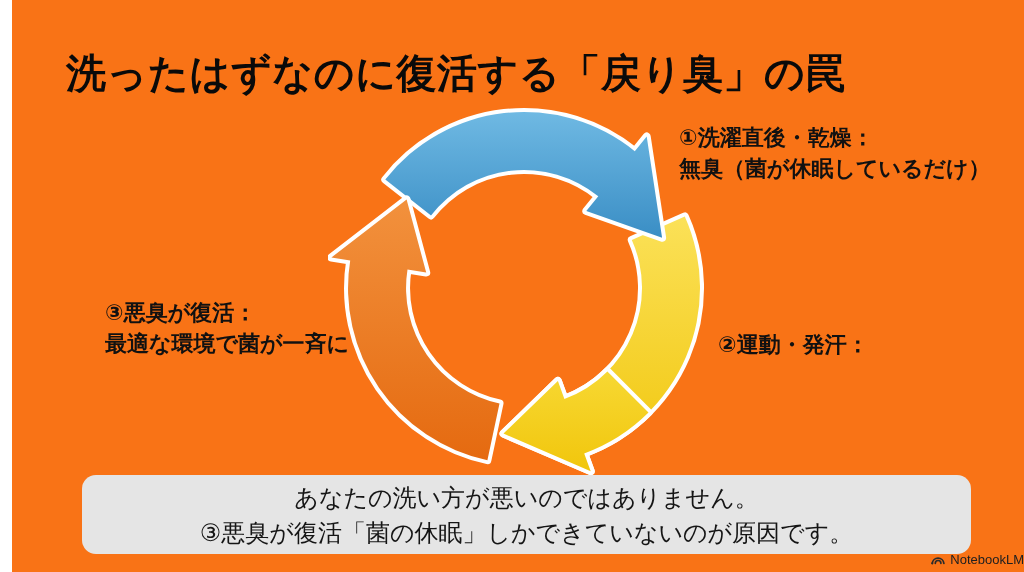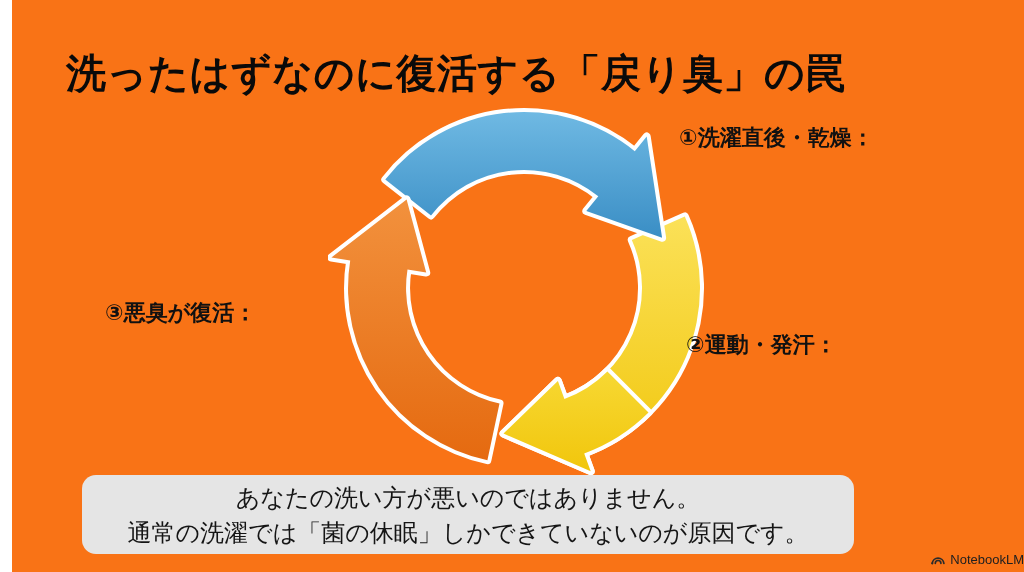"無臭（菌が休眠しているだけ）" span.ln { html: none -> <span>無臭（菌が休眠しているだけ）</span> }
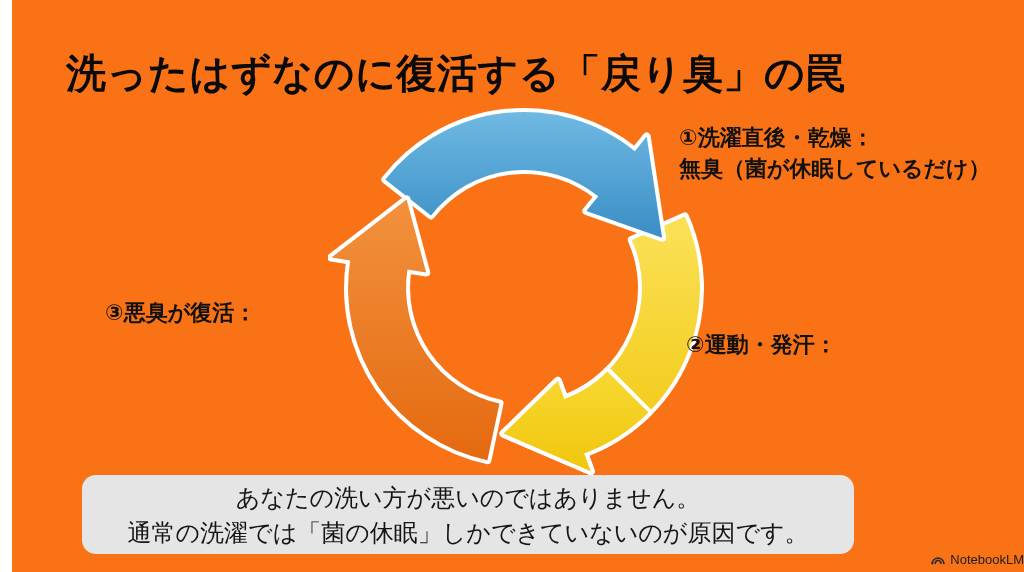"最適な環境で菌が一斉に" span.ln { html: none -> <span>最適な環境で菌が一斉に</span> }
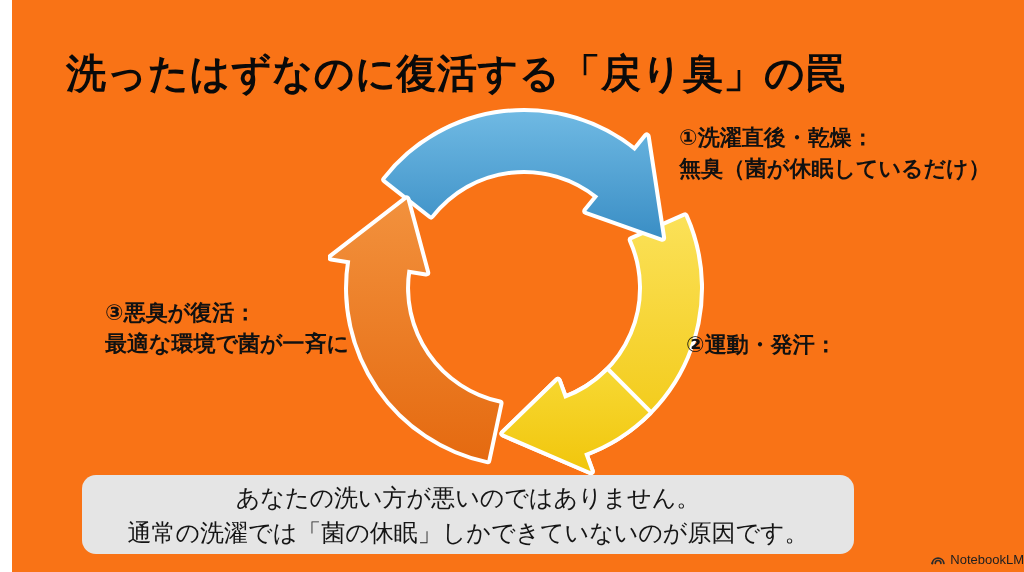"②運動・発汗：" #step2 { left: 674px -> 706px }
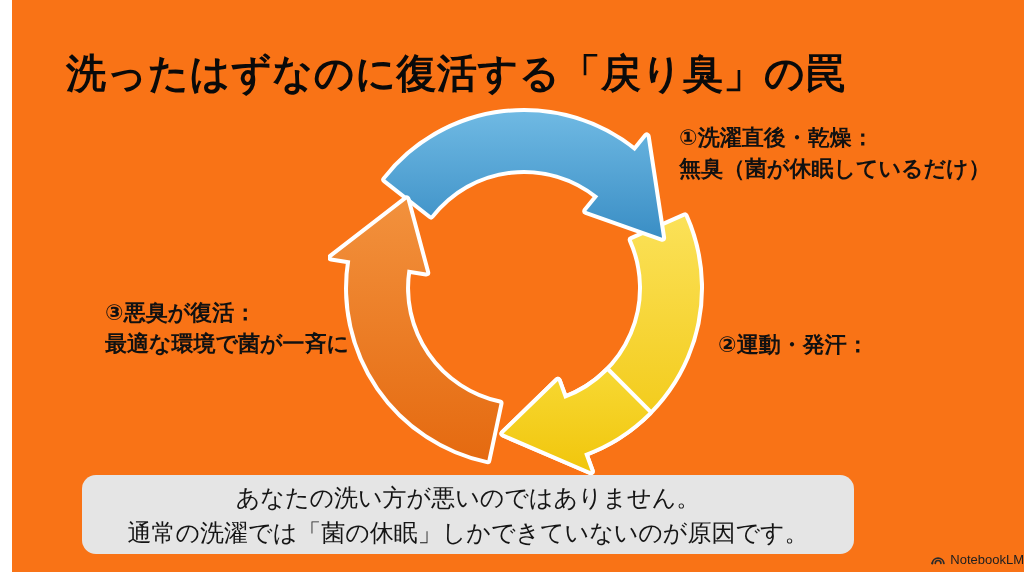"あなたの洗い方が悪いのではありません。" .footer-note { width: 772px -> 889px }
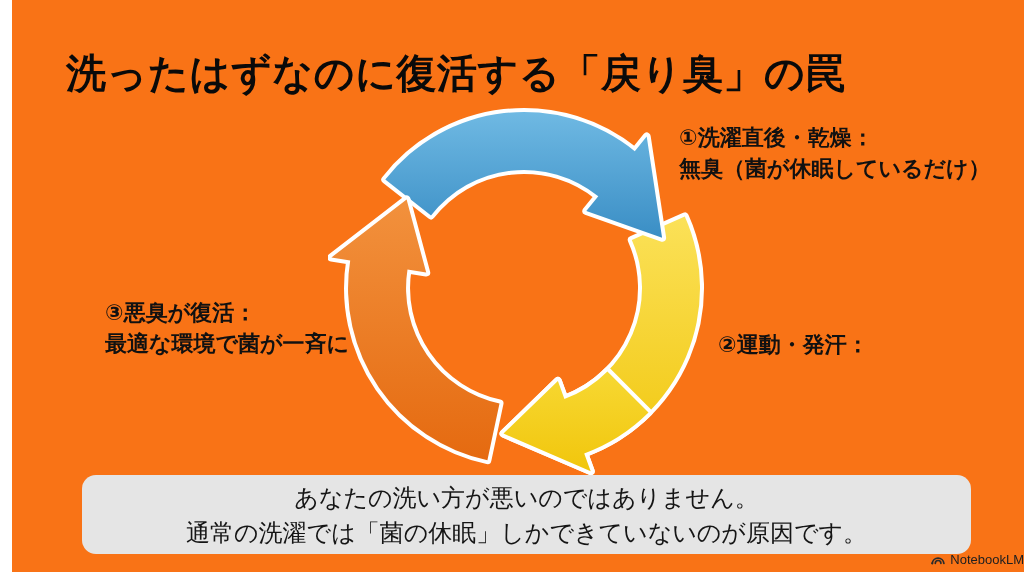"通常の洗濯では「菌の休眠」しかできていないのが原因です。" span { text: 通常の洗濯では -> ③悪臭が復活 }
